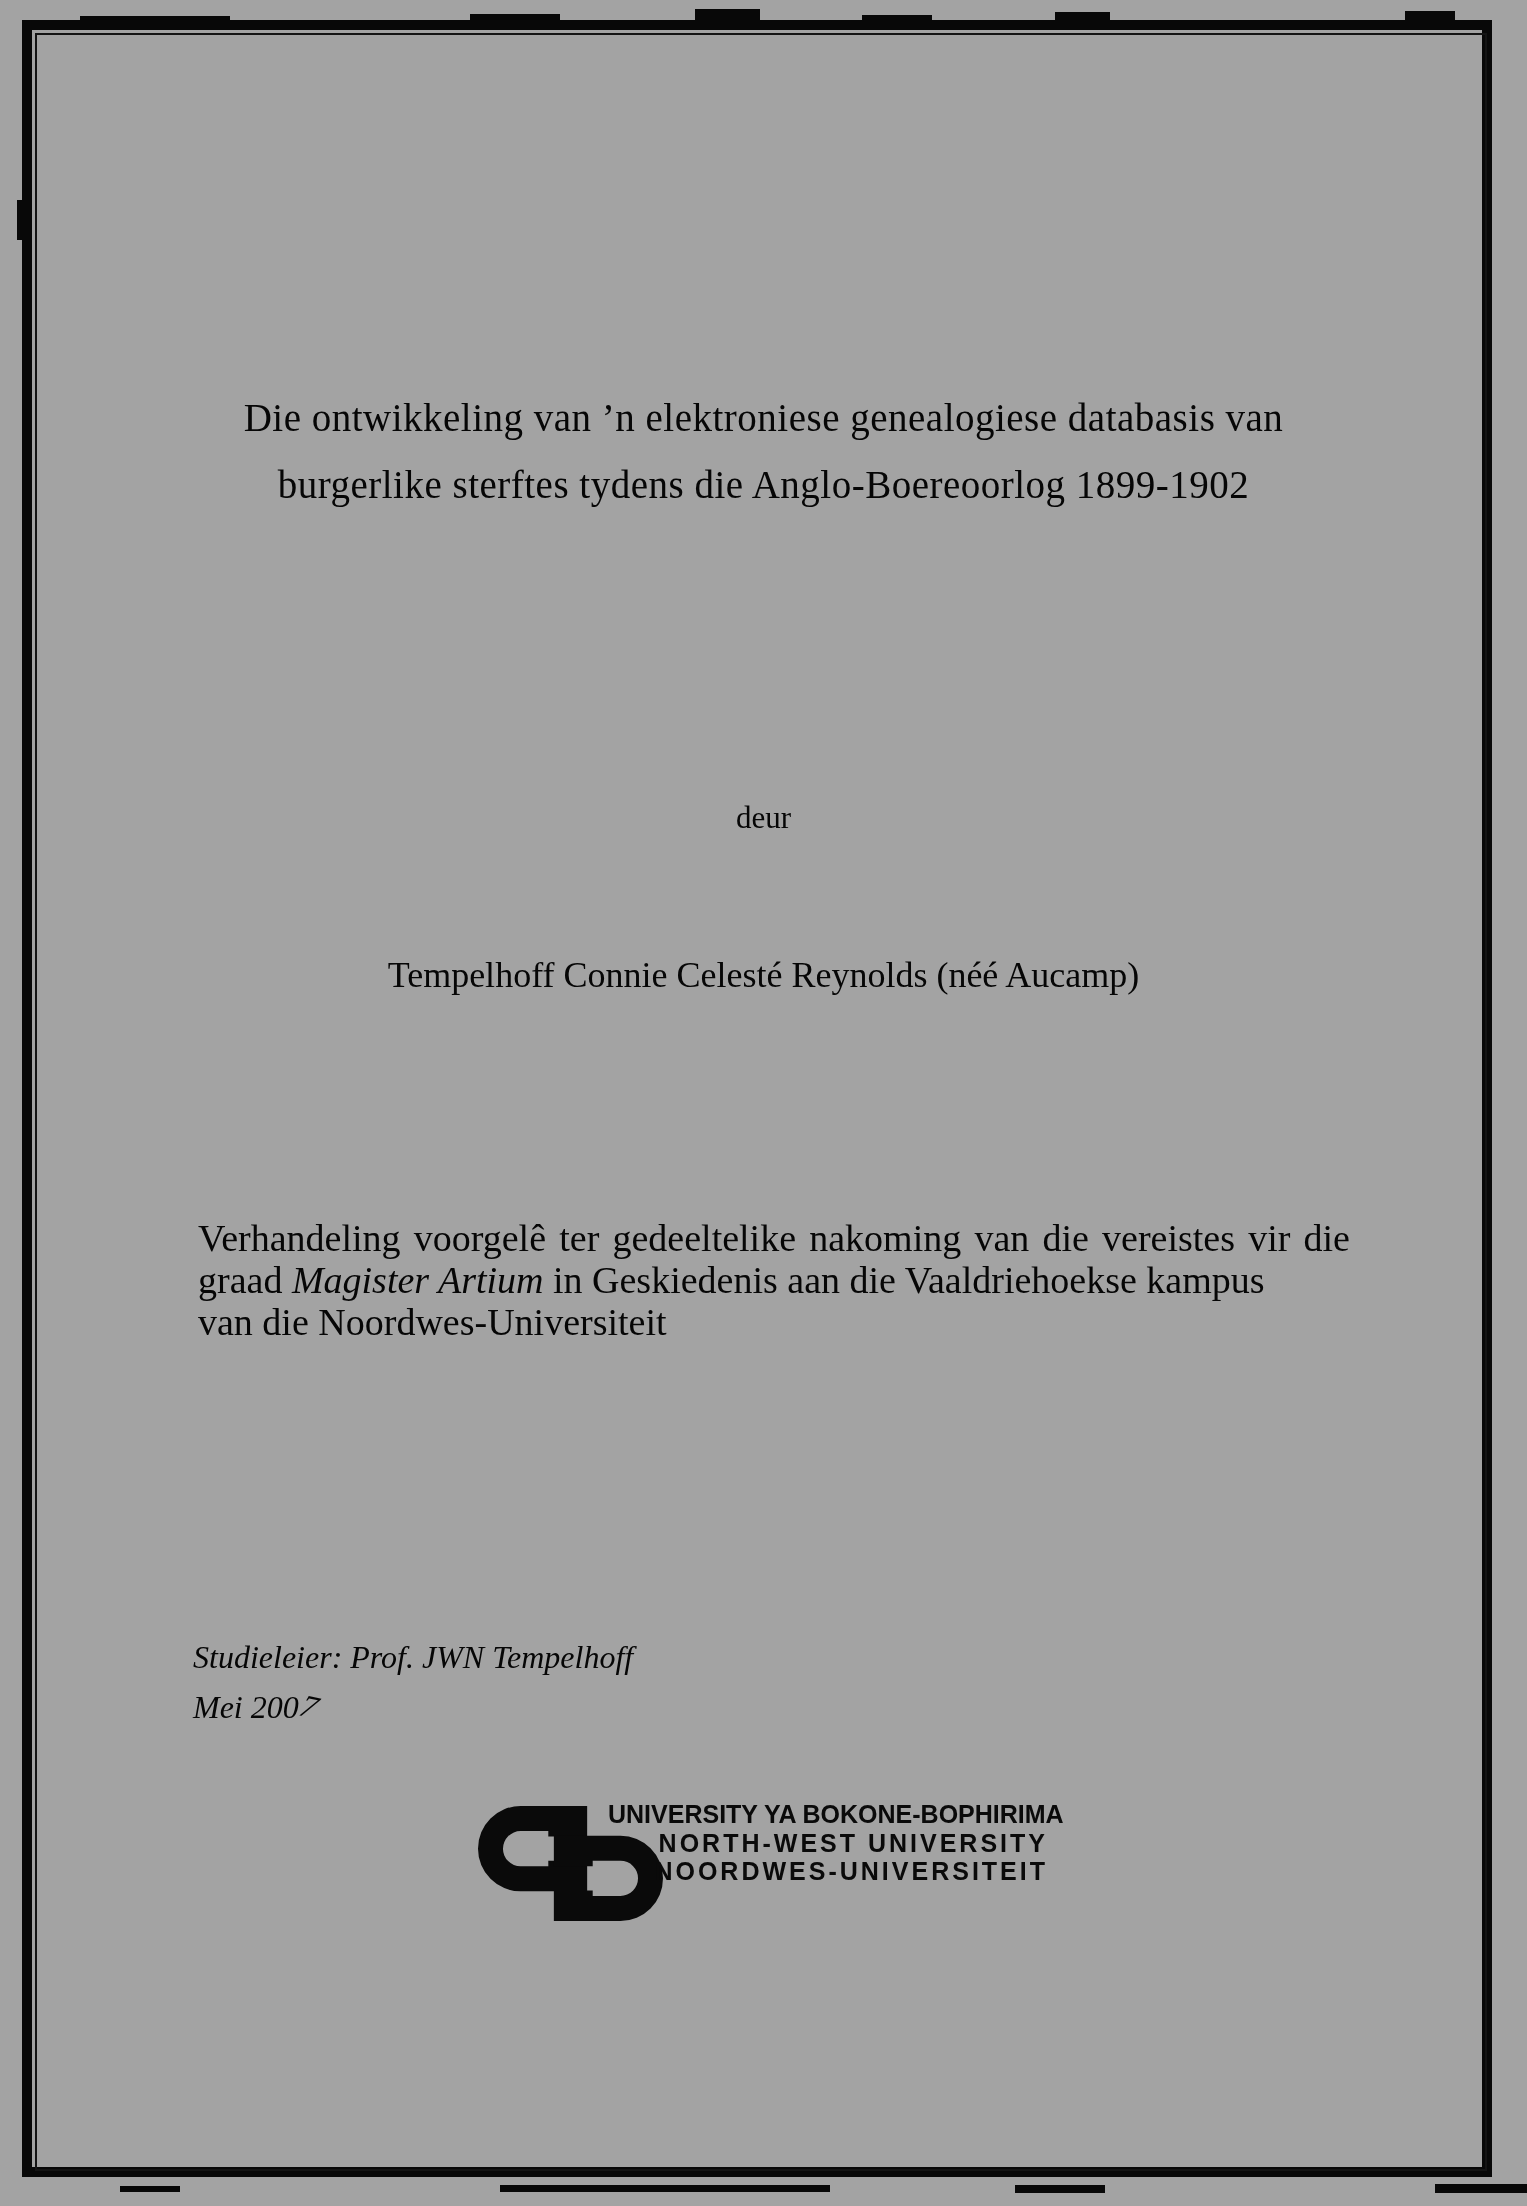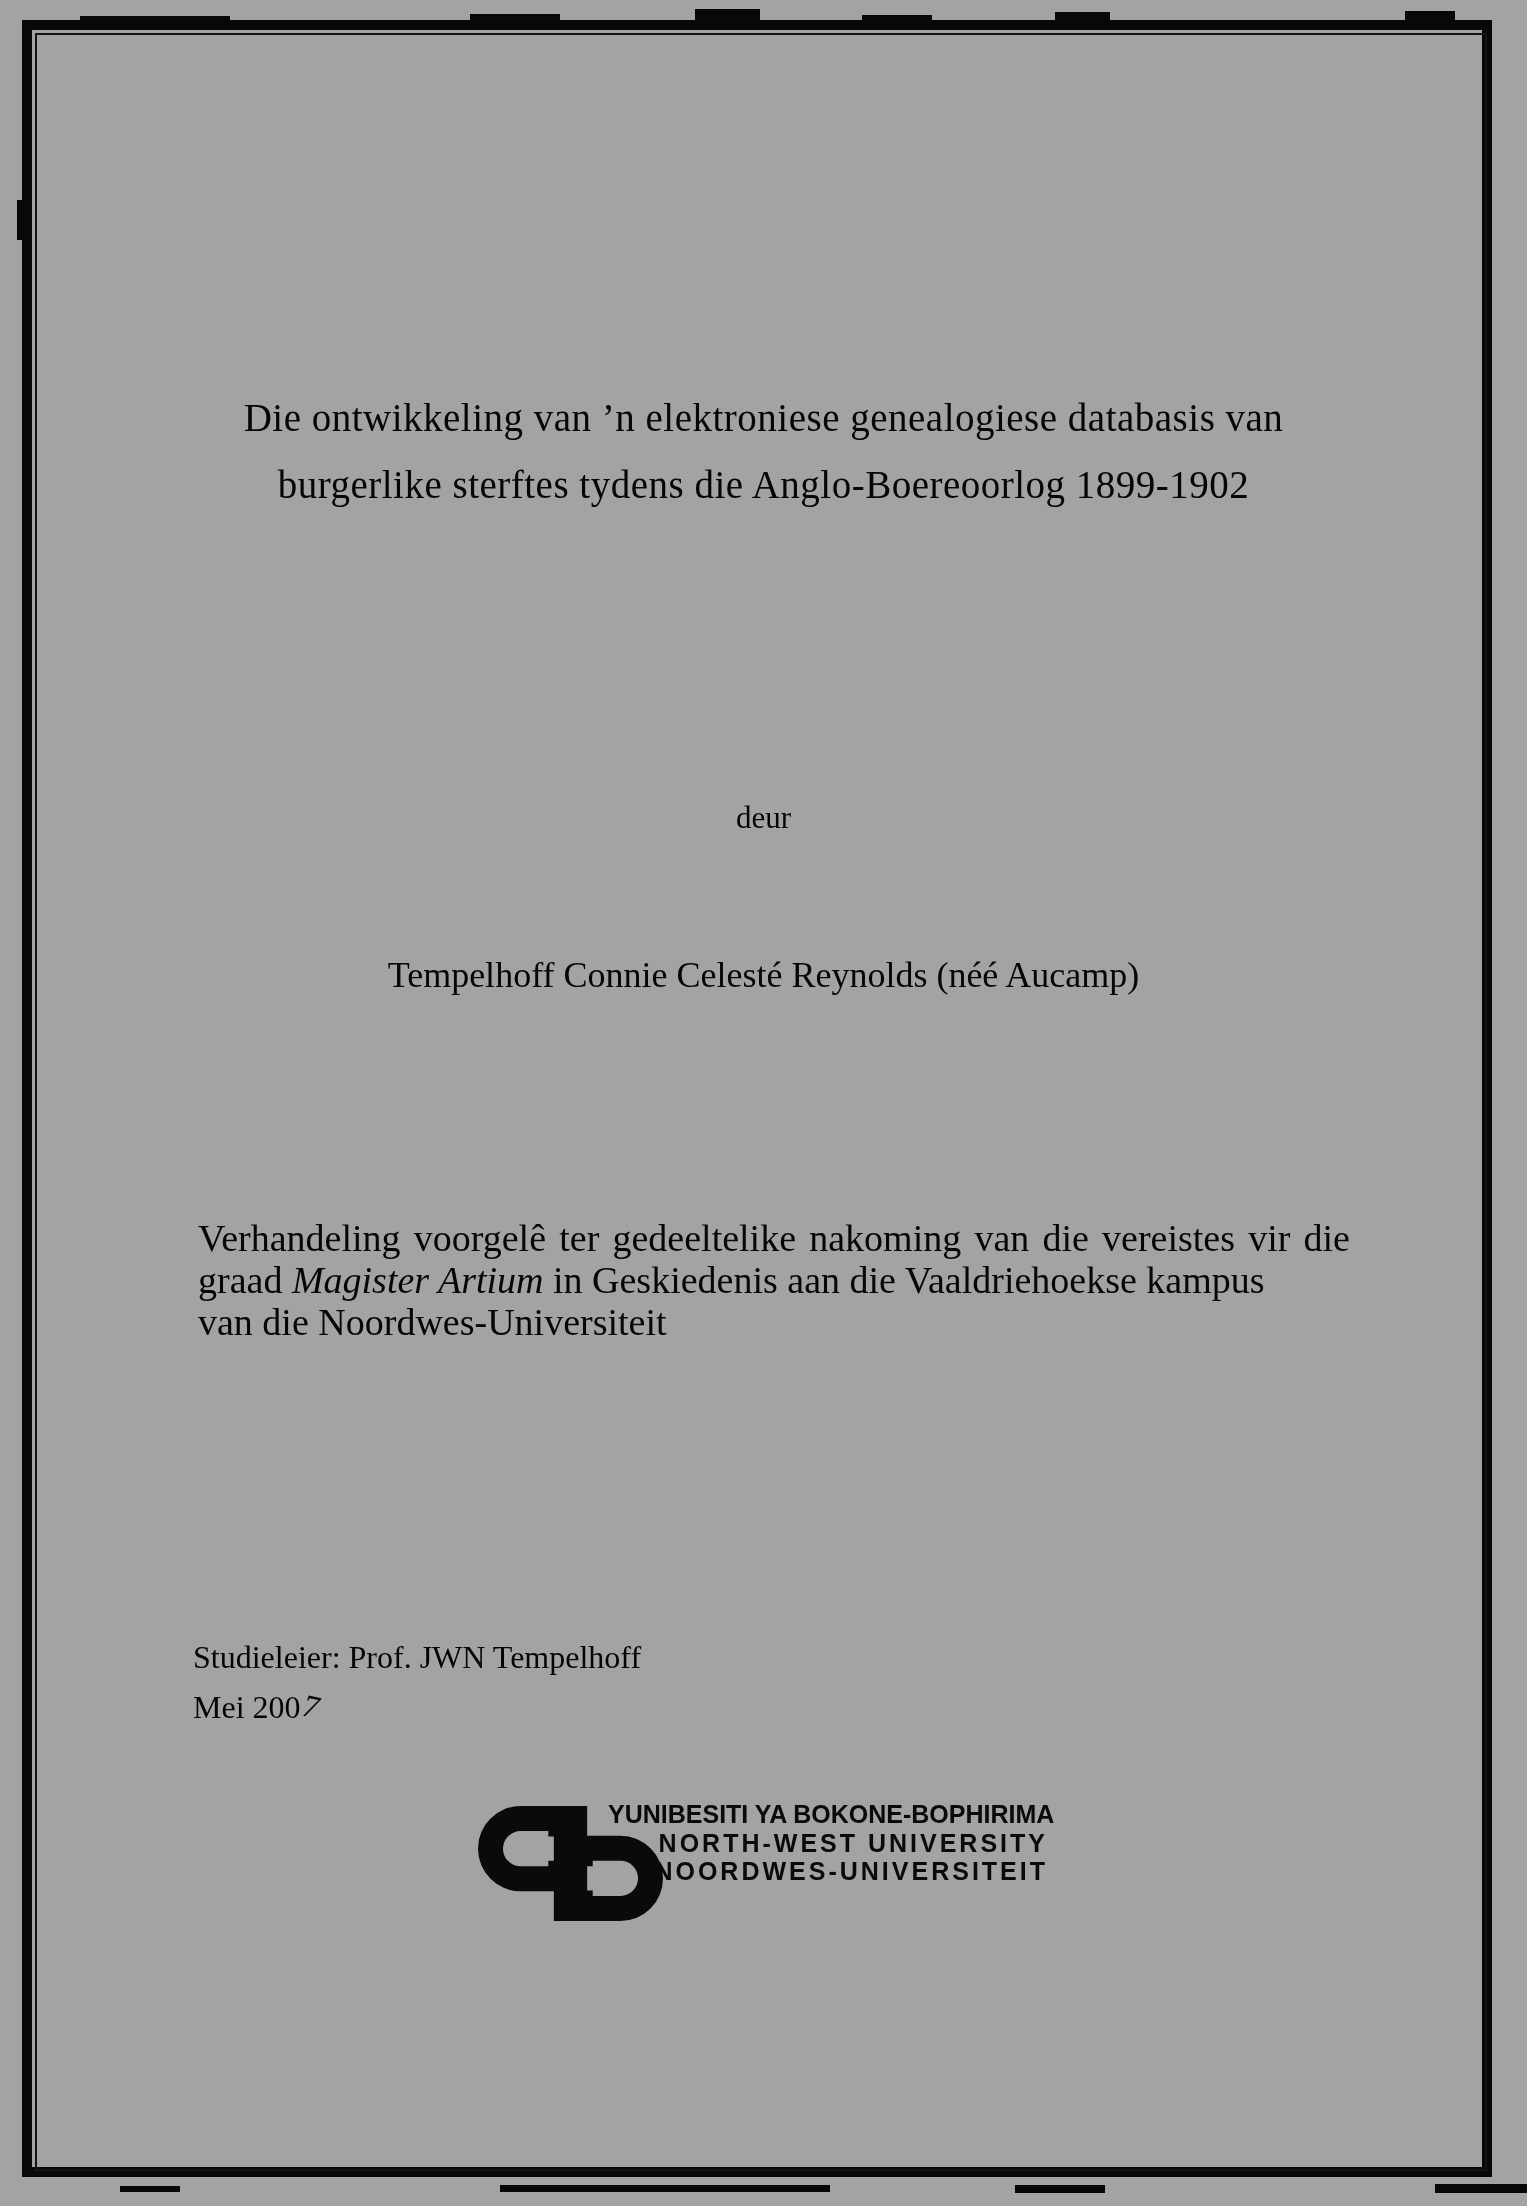"Studieleier: Prof. JWN Tempelhoff" .supervisor-block { font-style: none -> italic }
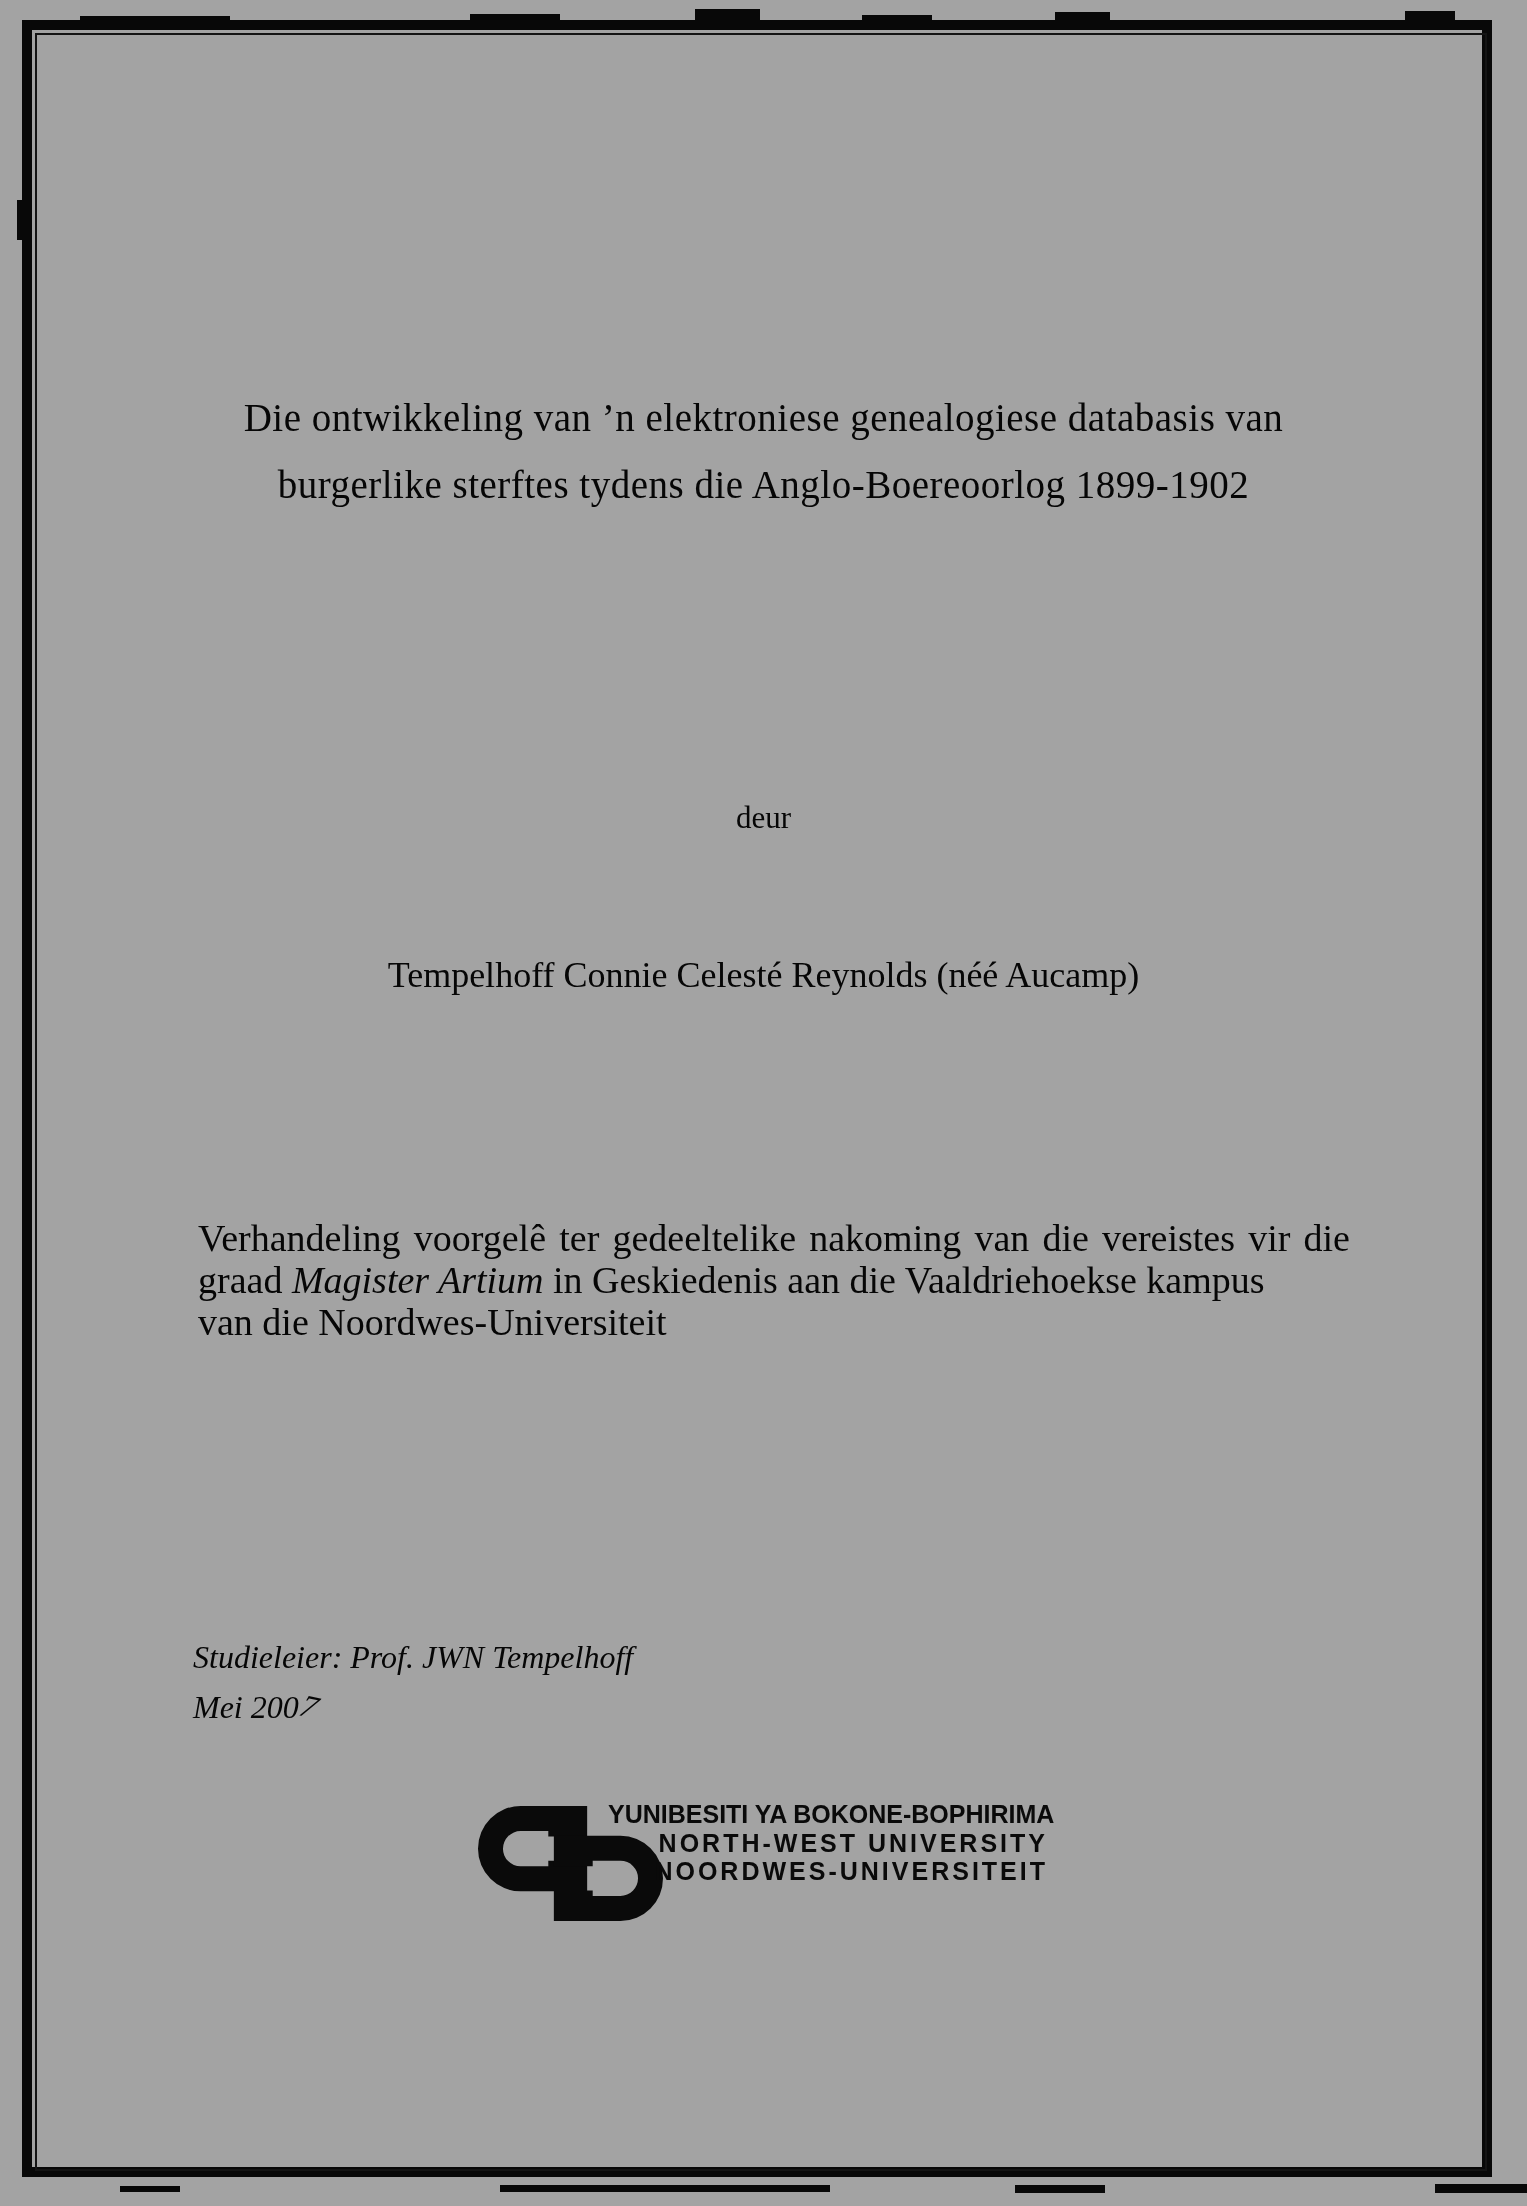"YUNIBESITI YA BOKONE-BOPHIRIMA" div { text: YUNIBESITI -> UNIVERSITY }
